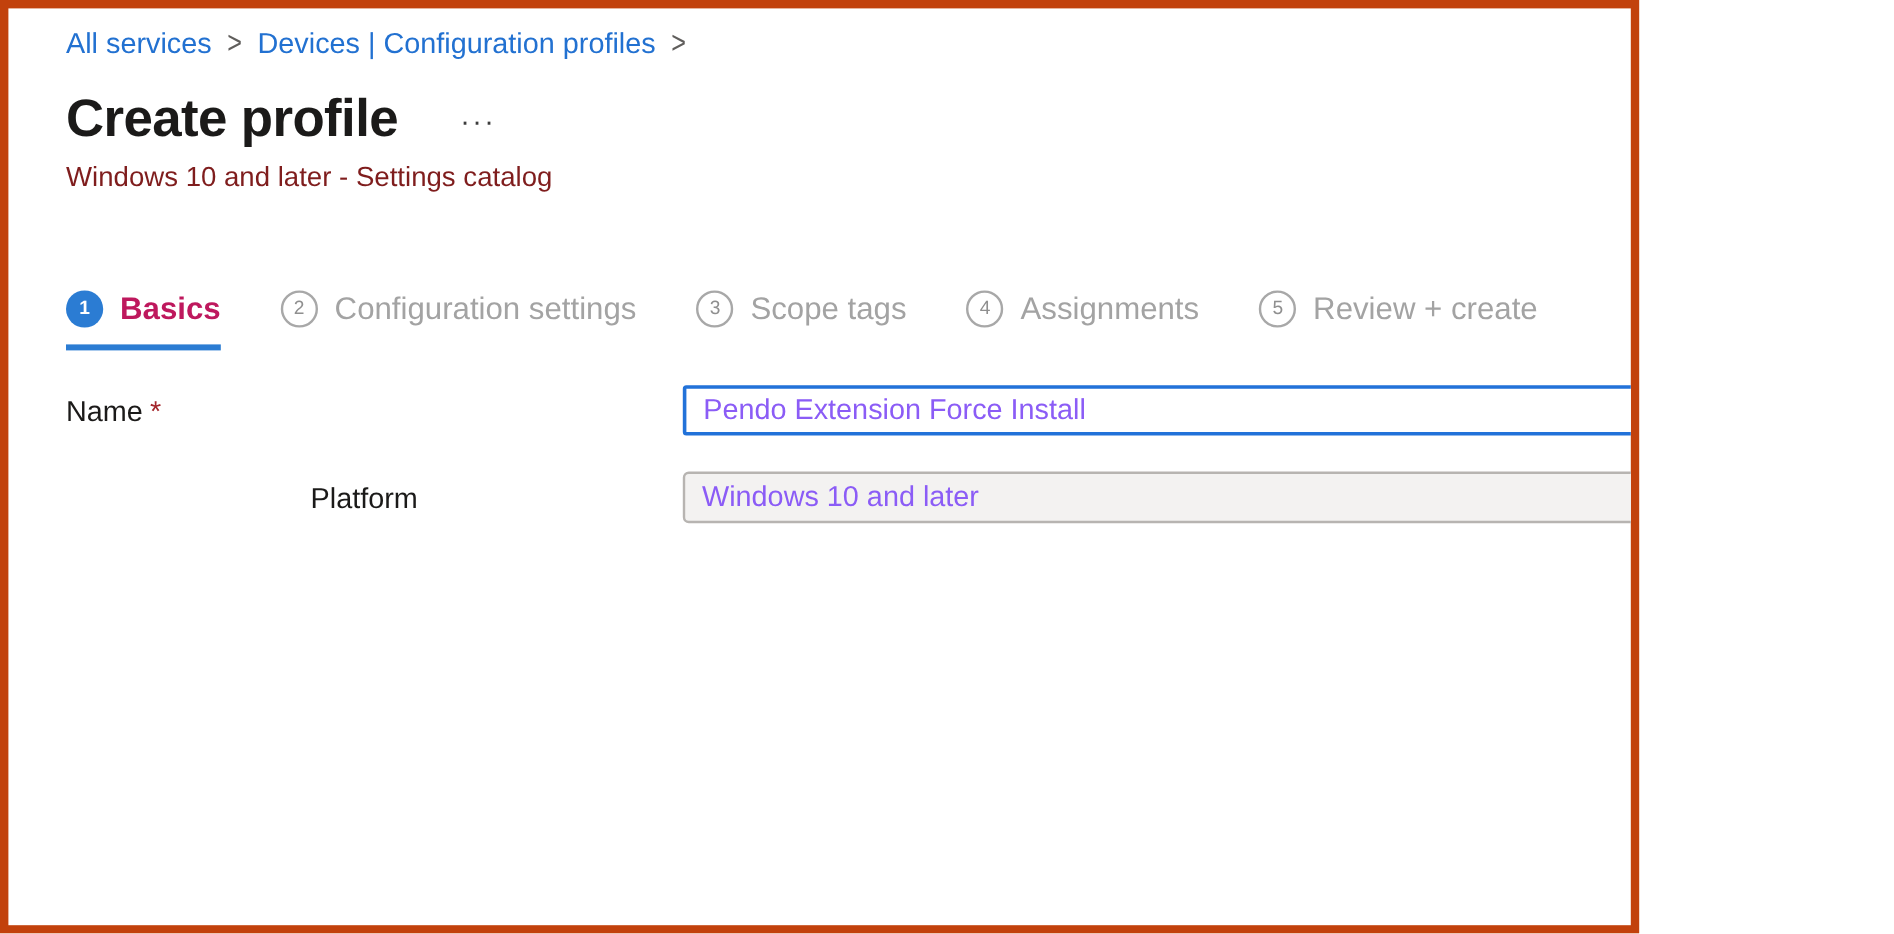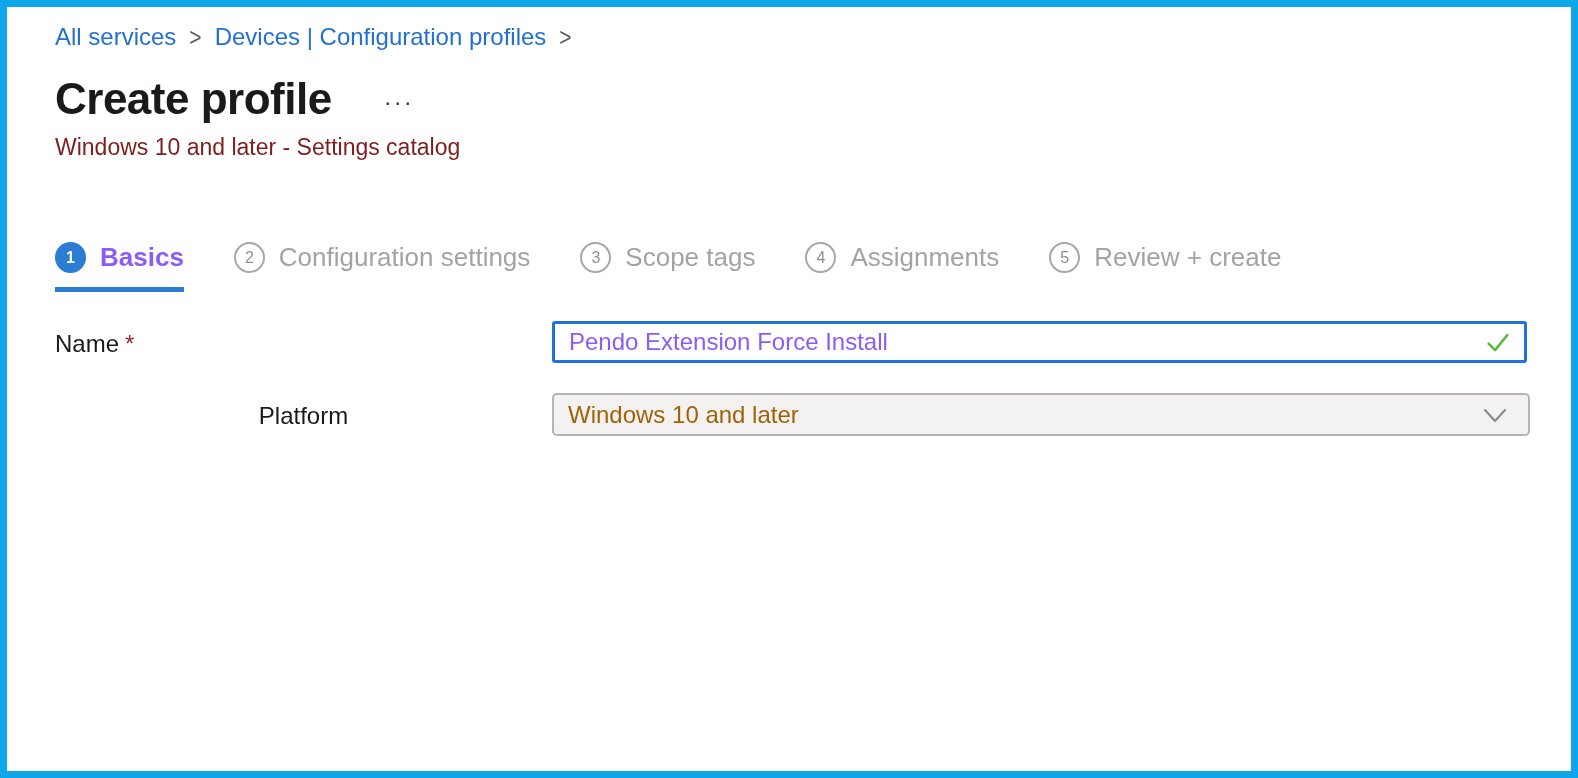"All services" .page { border: 7px solid #0ea5e9 -> 7px solid #c2410c; width: 1578px -> 1366px }
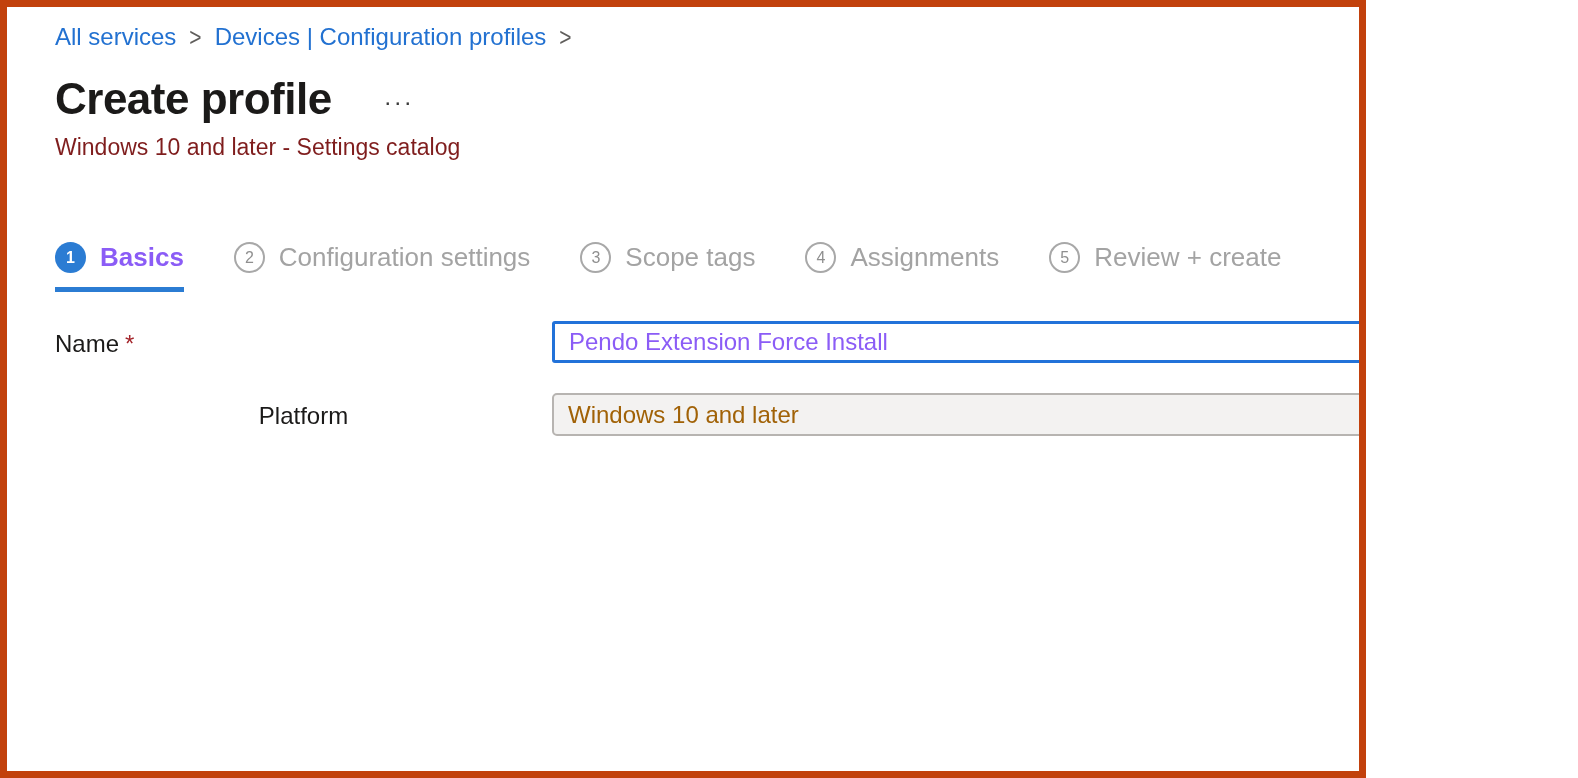"Basics" .step.active .step-label { color: #8b5cf6 -> #be185d }
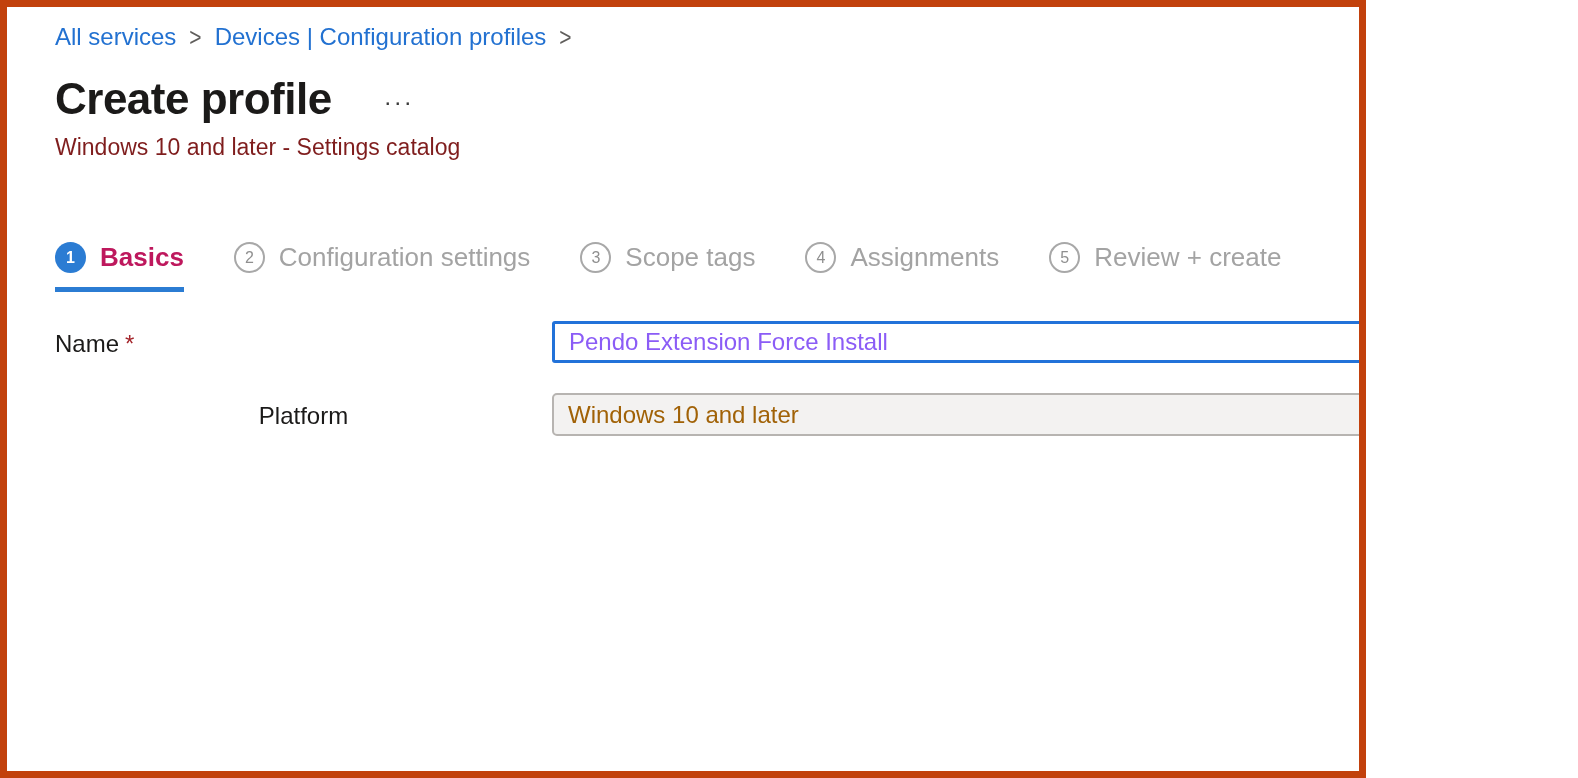"Name *" .form-row { gap: none -> 17px }
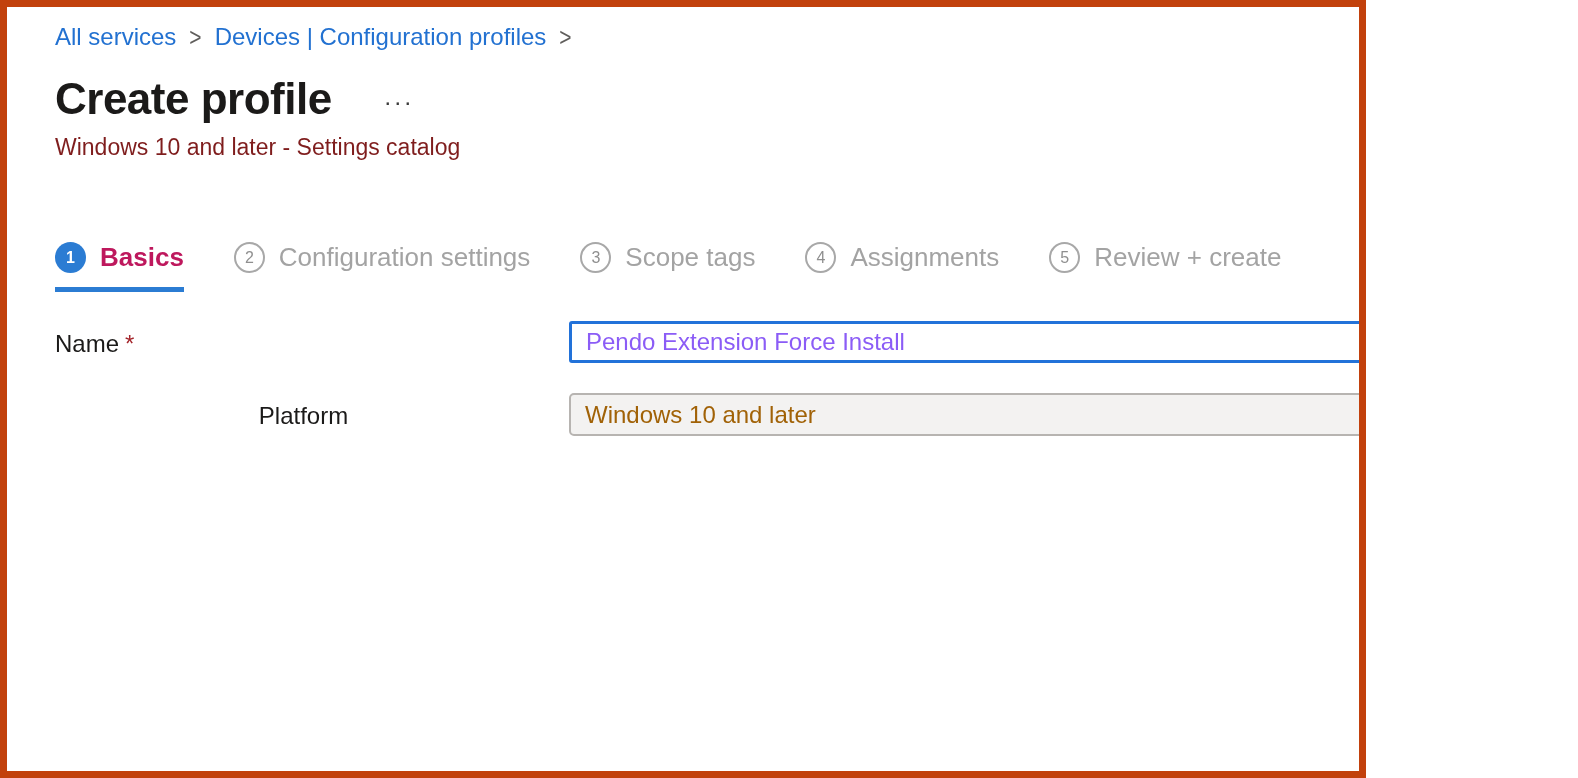"Windows 10 and later" .select-box { color: #a16207 -> #8b5cf6 }
